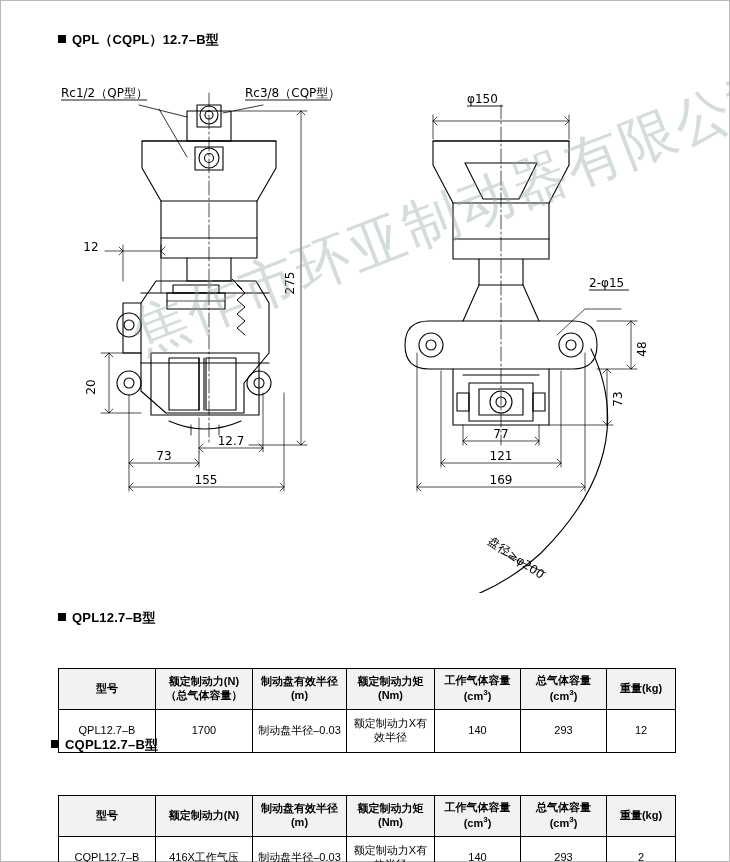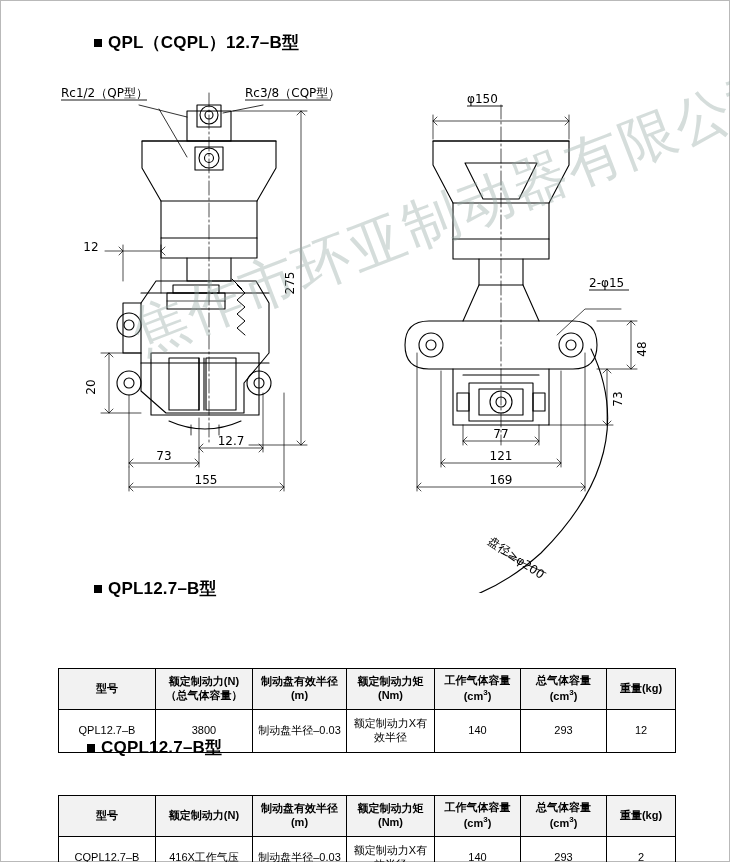"QPL（CQPL）12.7–B型" .sec-title { font-size: 17px -> 13px; margin-left: 36px -> none }
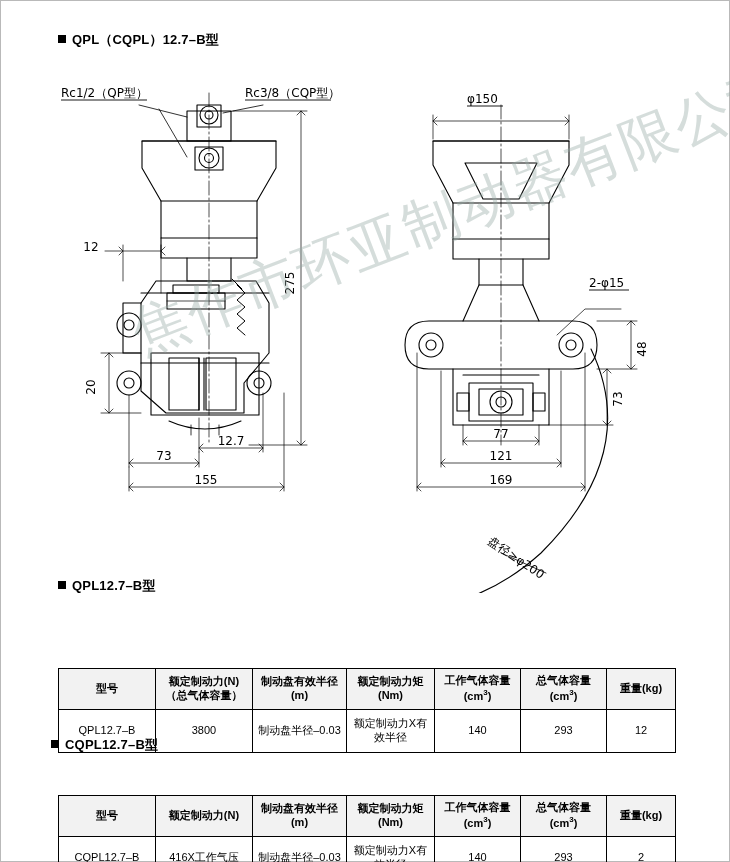"QPL12.7–B型" div.sec-title { top: 576px -> 608px }
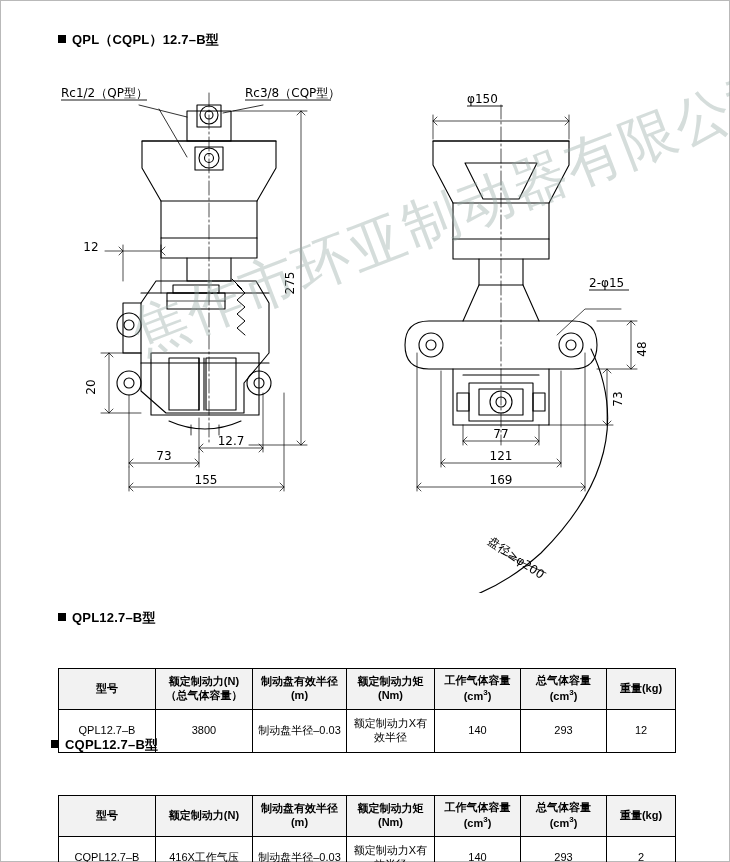"3800" td { text: 3800 -> 1700 }
